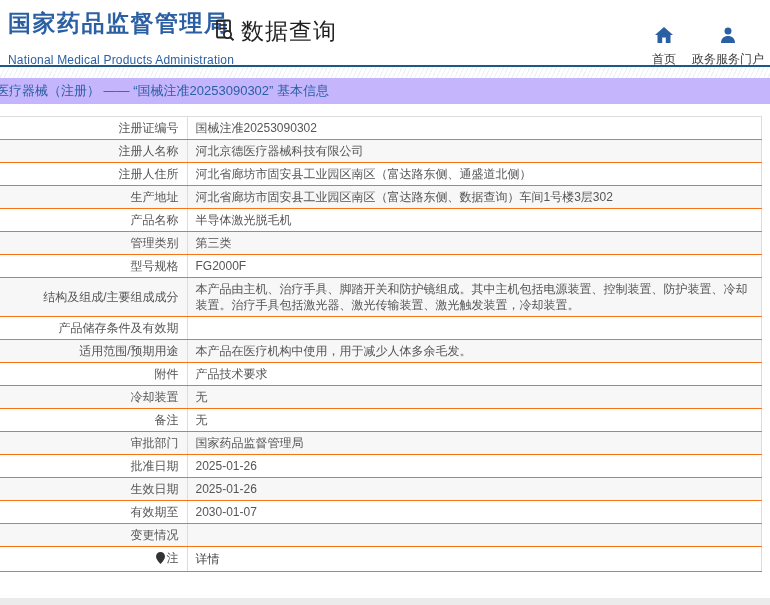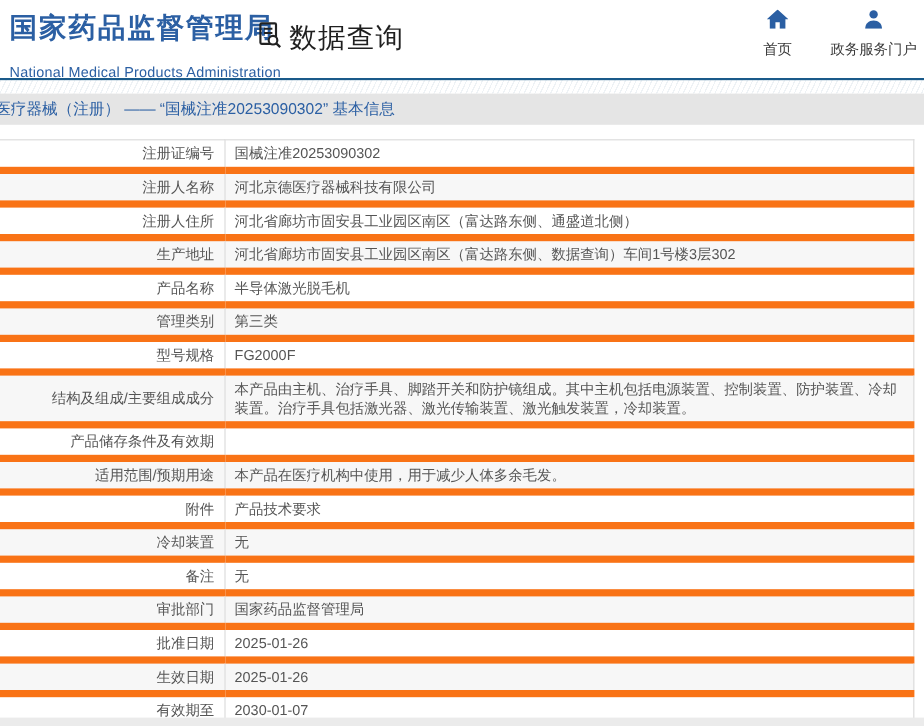"首页" .header-nav { gap: 32px -> 16px; top: 8px -> 27px }
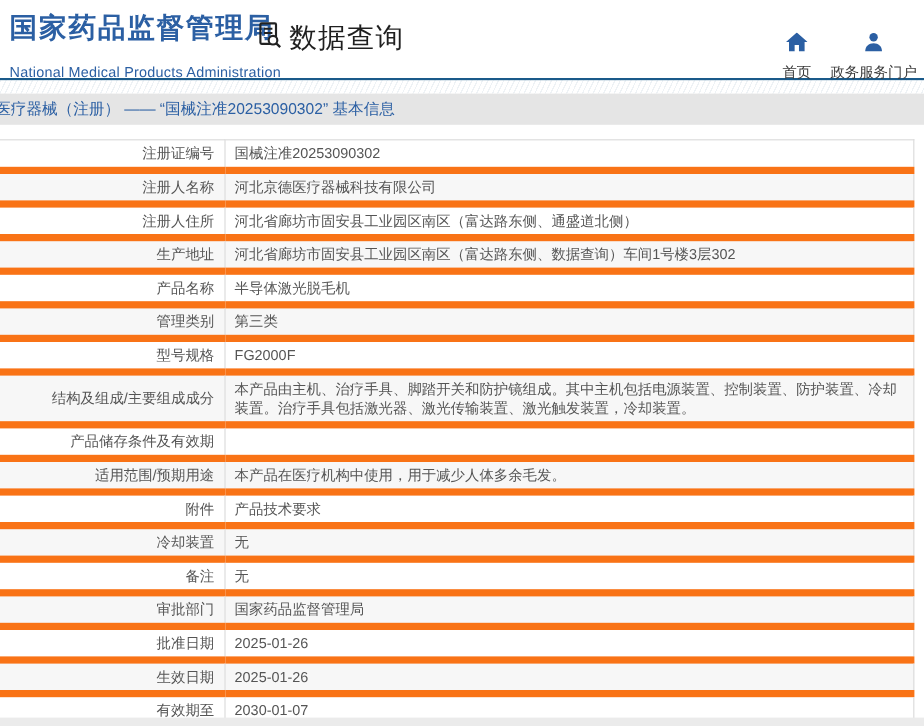"医疗器械（注册） —— “国械注准20253090302” 基本信息" .breadcrumb-bar { background: #e5e5e5 -> #c4b5fd }
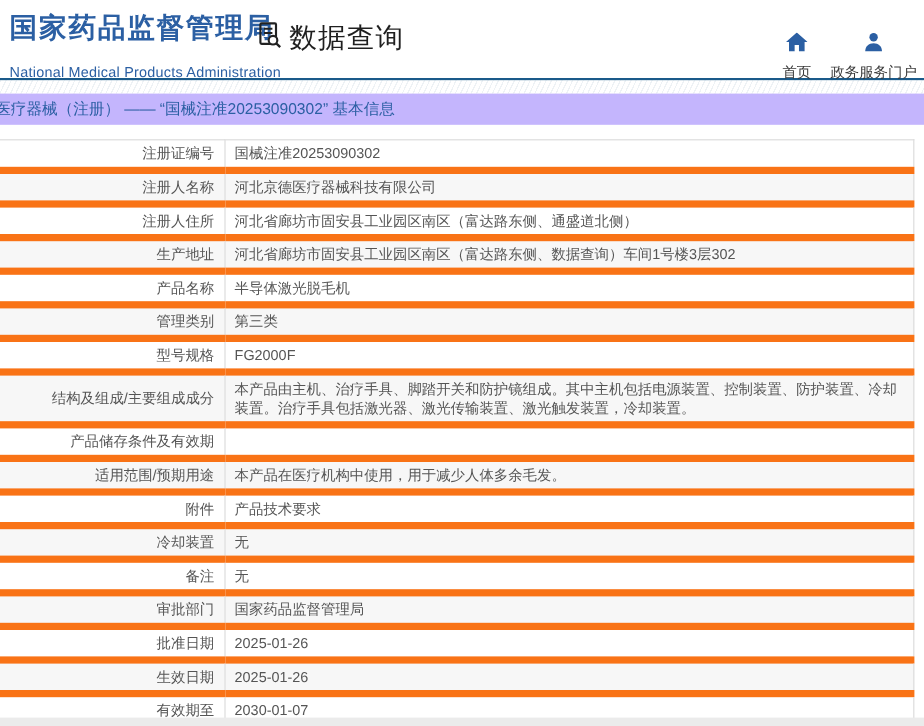"注册证编号" table.info-table td { border-bottom: 6px solid #f97316 -> 1px solid #f97316 }
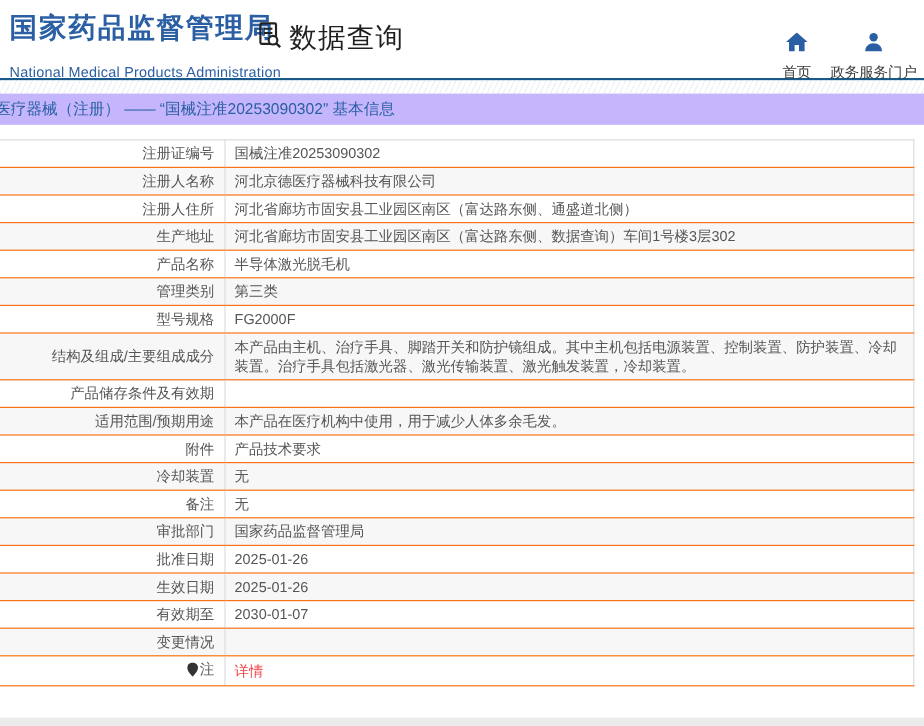"详情" a.detail-link { color: #ef4444 -> #404040 }
